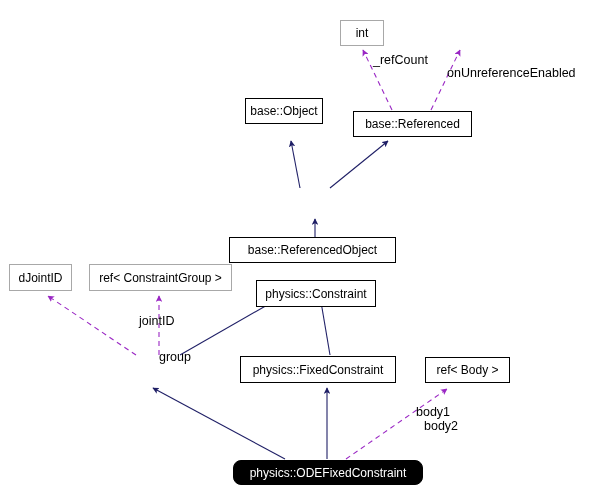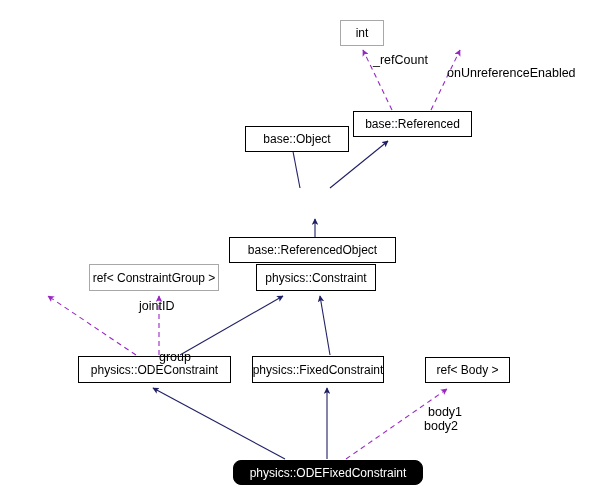"base::Object" div.node { top: 126px -> 98px; width: 104px -> 78px }
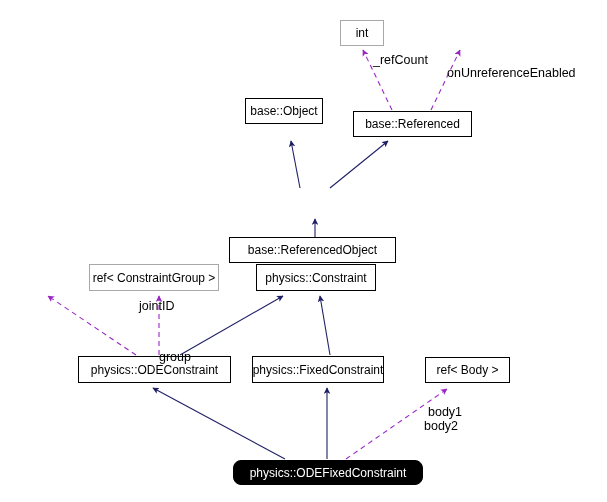"dJointID" div.node { html: none -> <div> <span>dJointID</span> </div> }
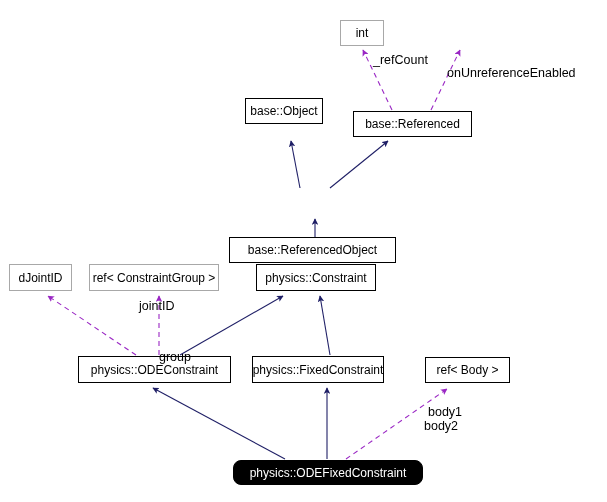"ref< ConstraintGroup >" div.node { width: 130px -> 143px }
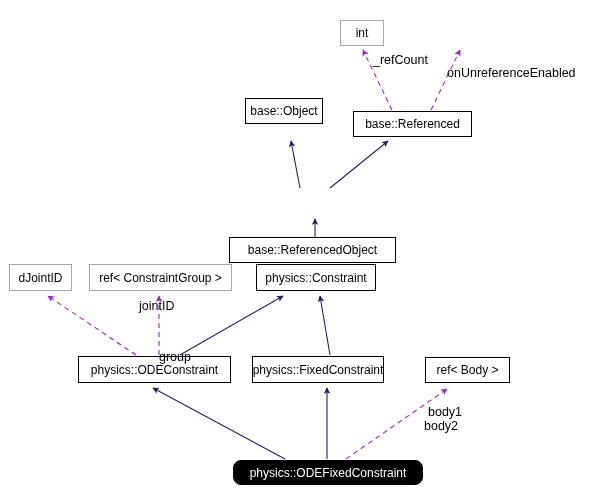"physics::Constraint" div.node { top: 264px -> 280px }
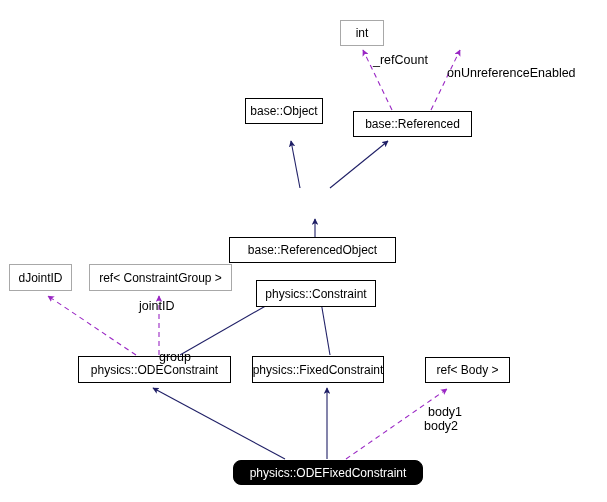"jointID" div.edge-label { top: 300px -> 315px }
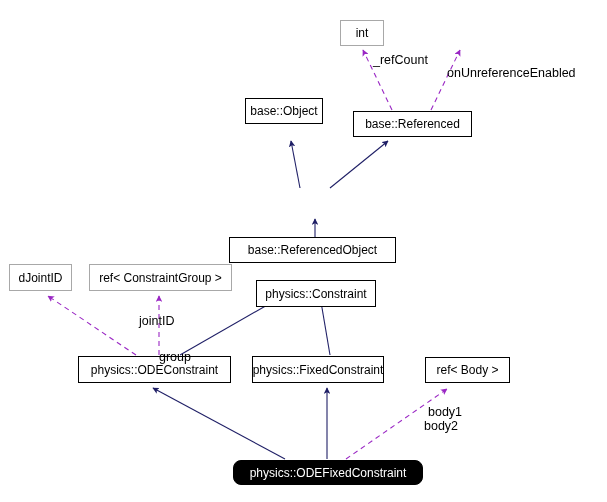"physics::ODEConstraint" div.node { html: <div> <span>physics::ODEConstraint</span> </div> -> none }
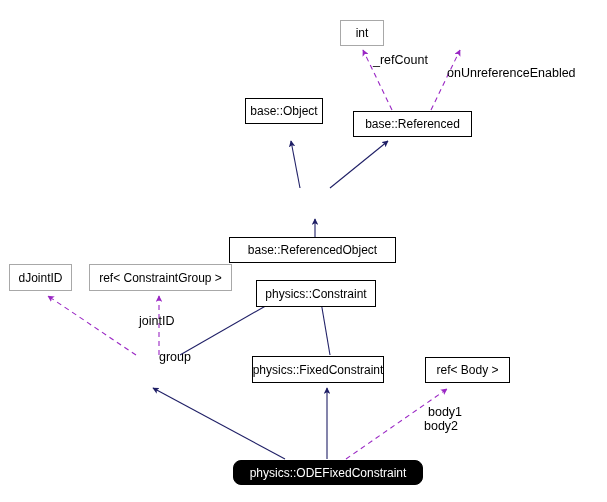"physics::FixedConstraint" div.node { left: 252px -> 240px; width: 132px -> 156px }
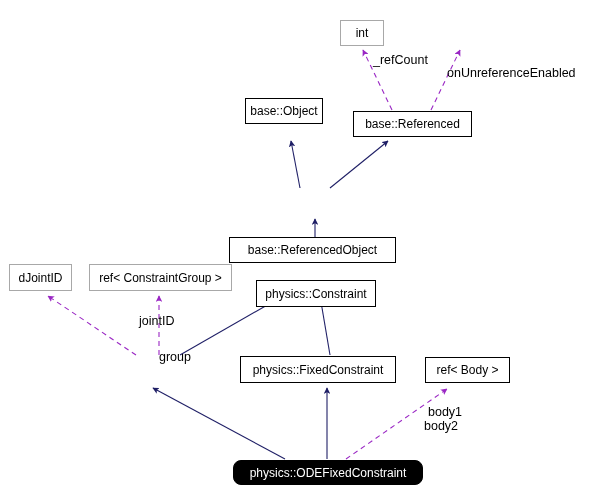"body1" div.edge-label { left: 428px -> 416px }
